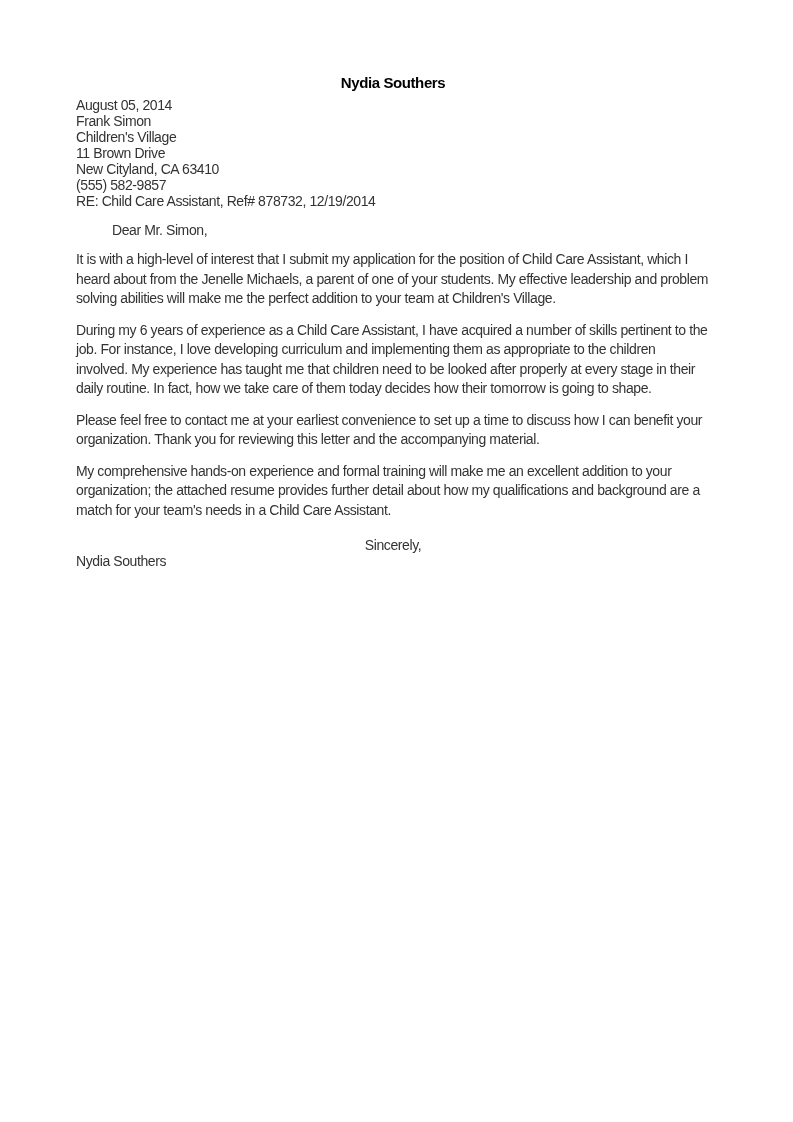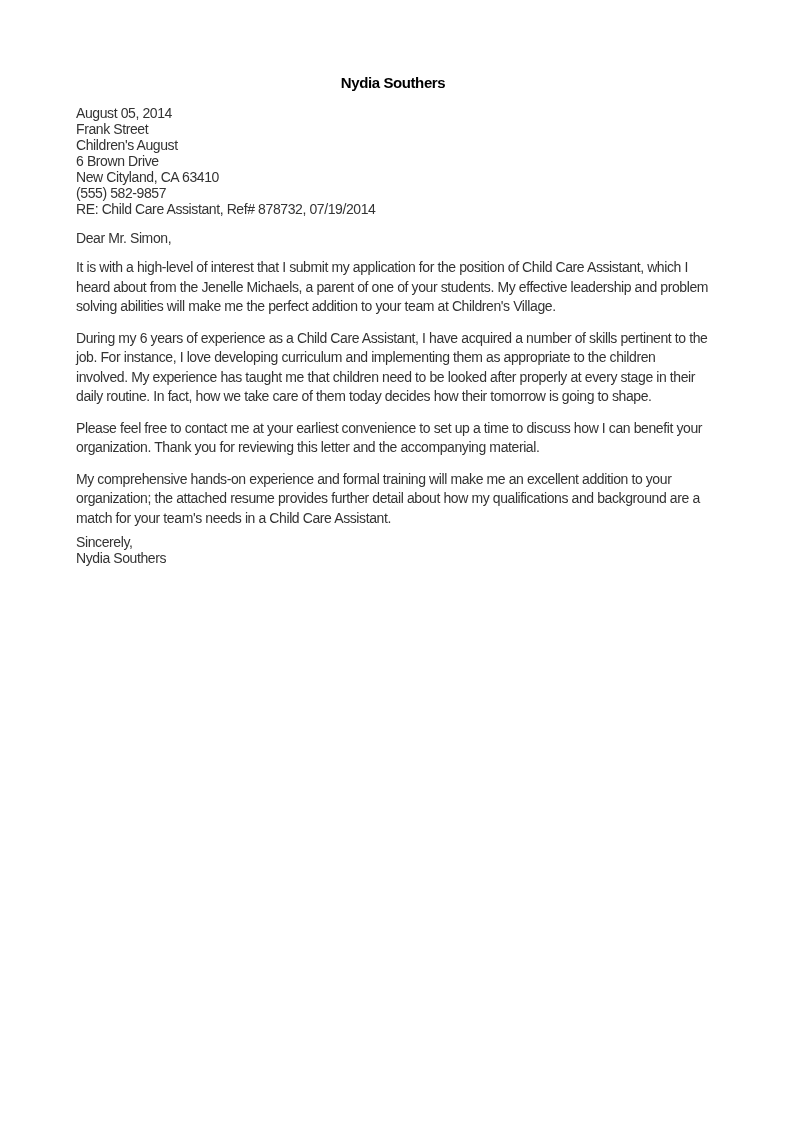"August 05, 2014" .meta-block { margin-top: 14px -> 6px }
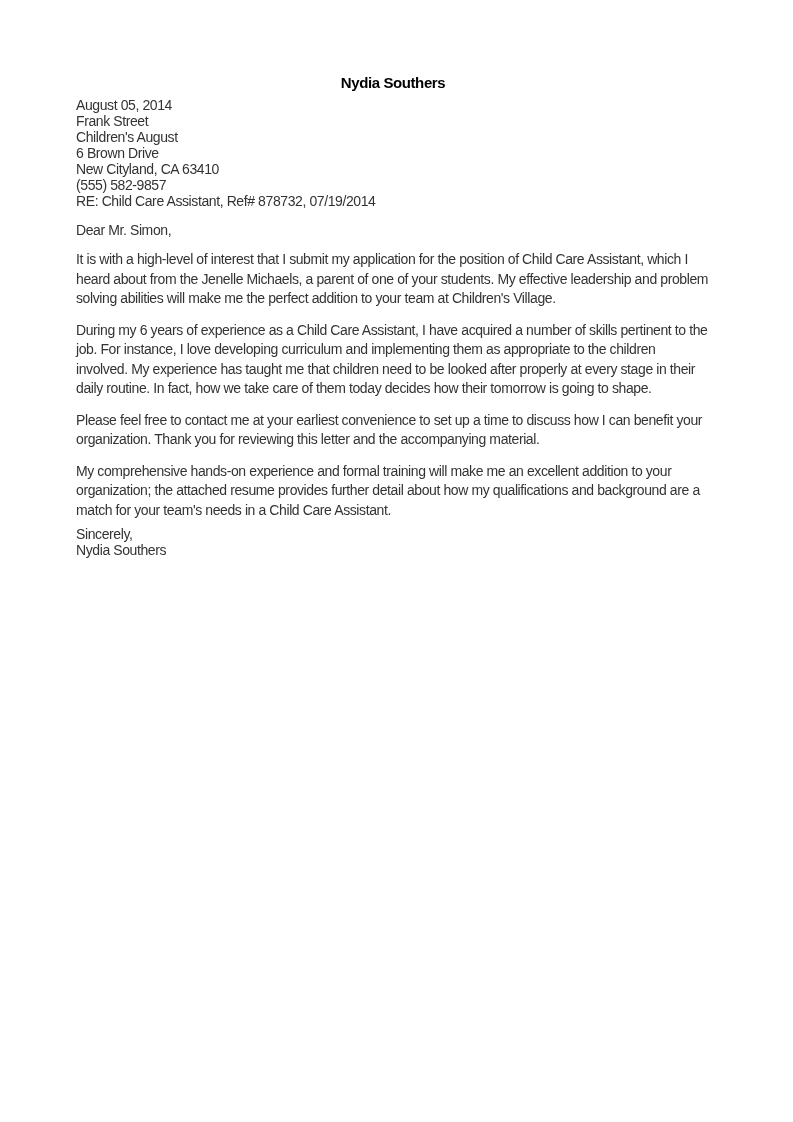"Frank Street" div.meta-line { text: Street -> Simon }
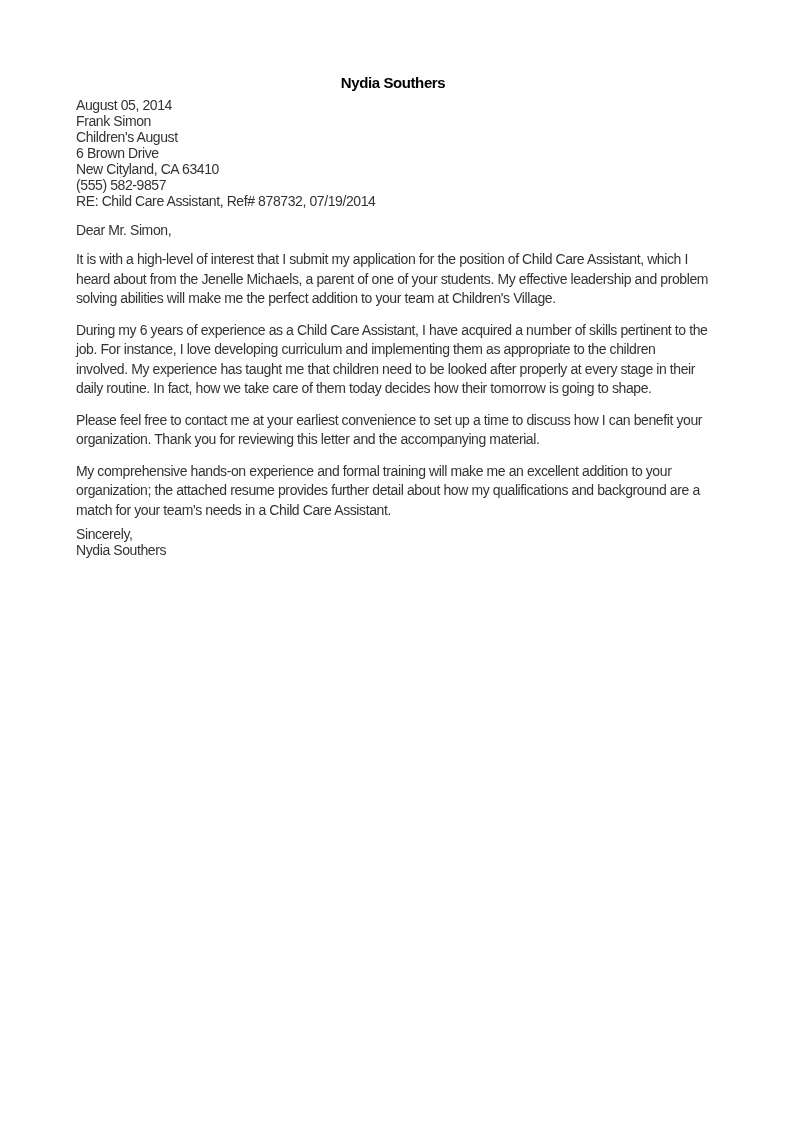"Children's August" div.meta-line { text: August -> Village }
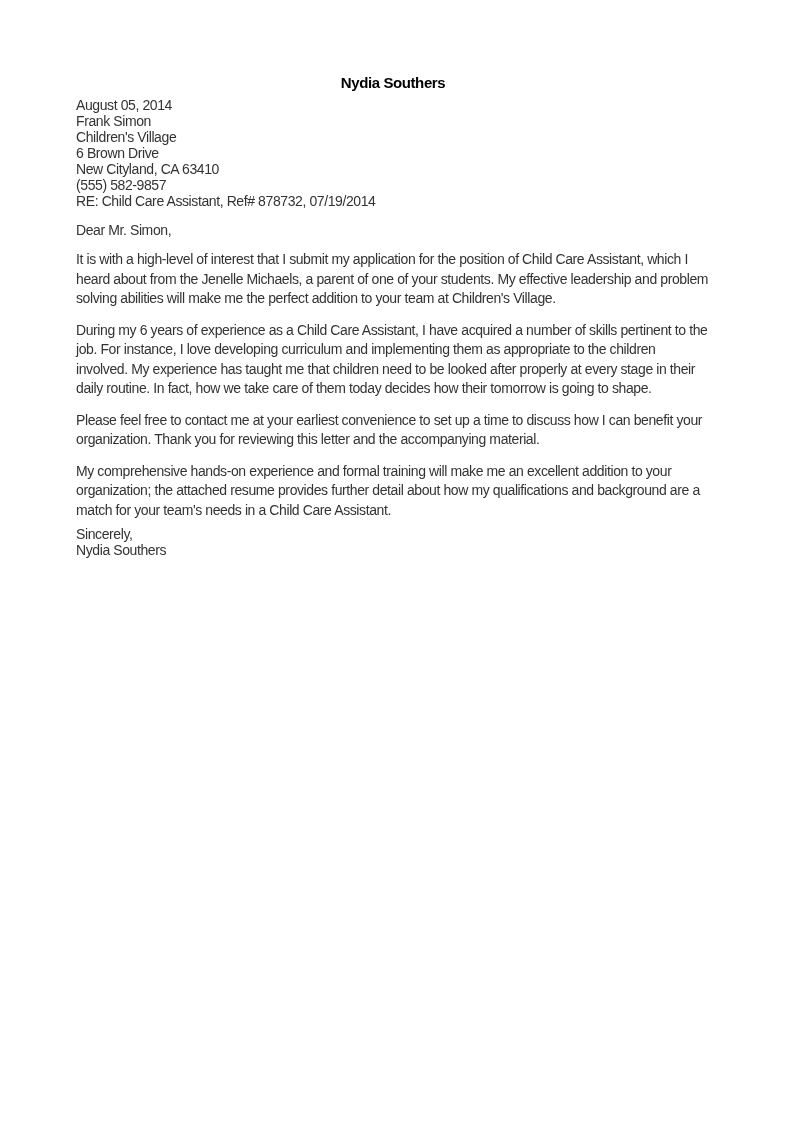"6 Brown Drive" div.meta-line { text: 6 -> 11 }
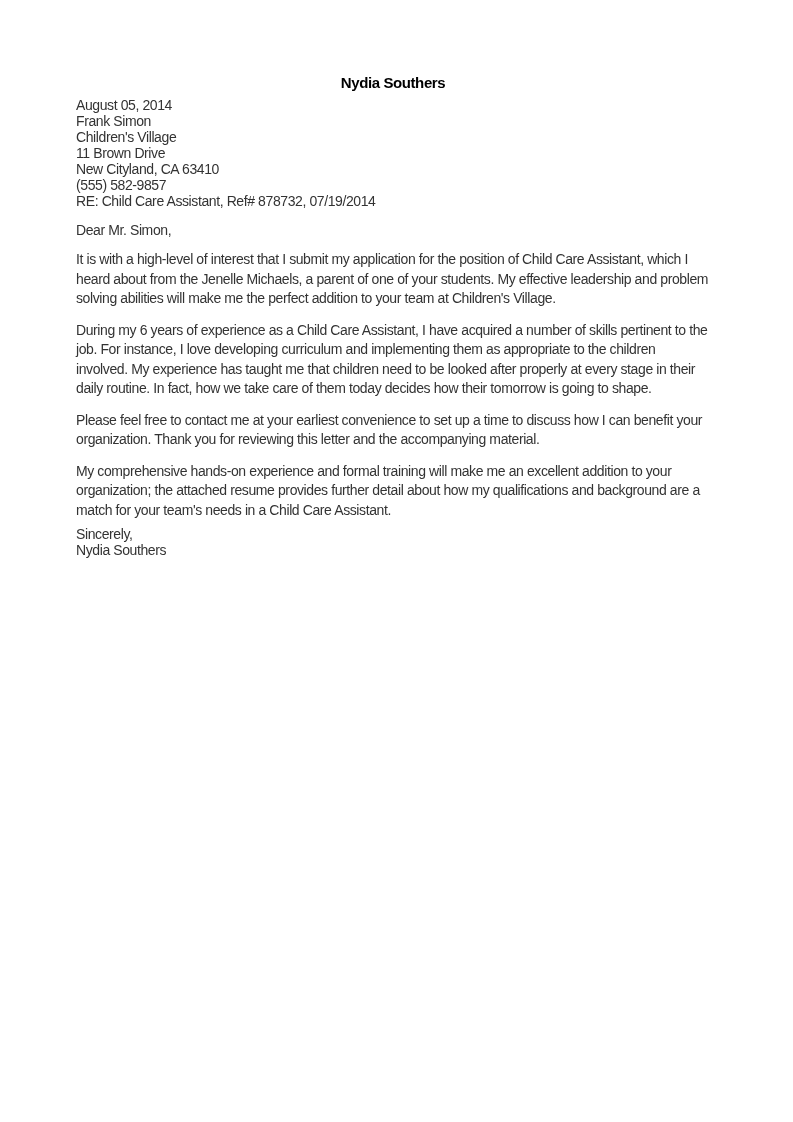"RE: Child Care Assistant, Ref#" div.meta-line { text: 07/19/2014 -> 12/19/2014 }
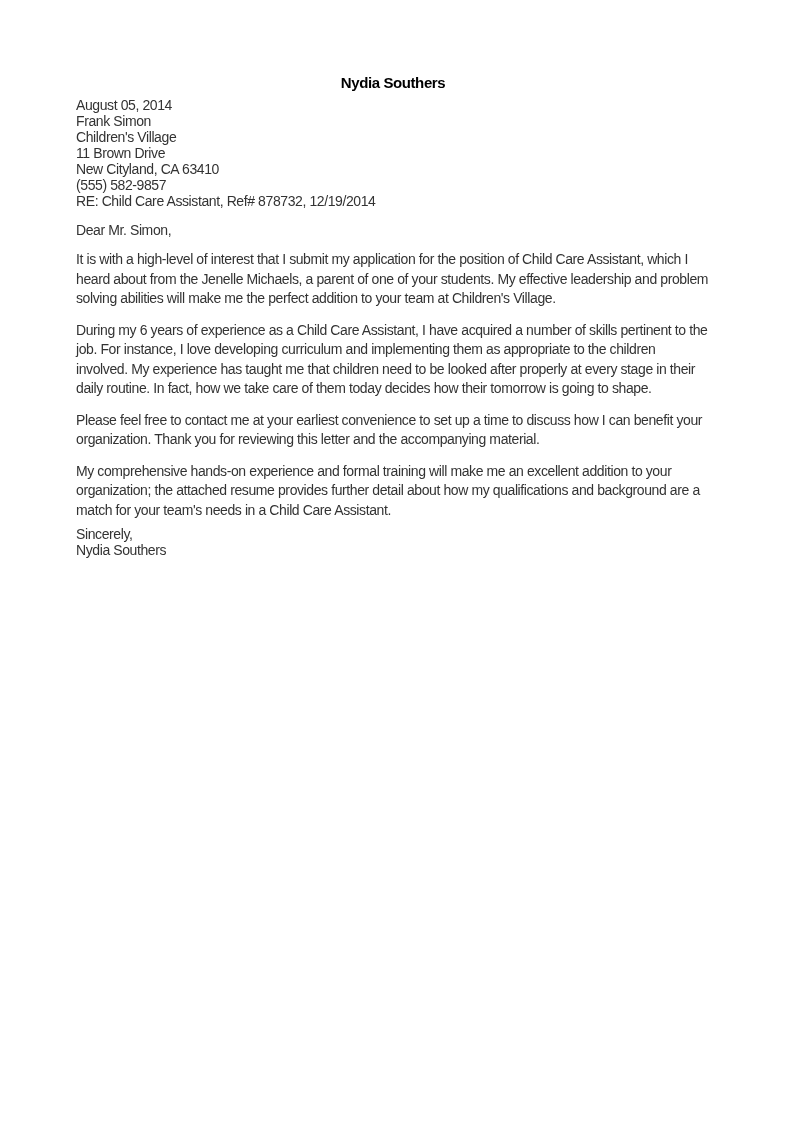"Dear Mr. Simon," .salutation { margin-left: none -> 36px }
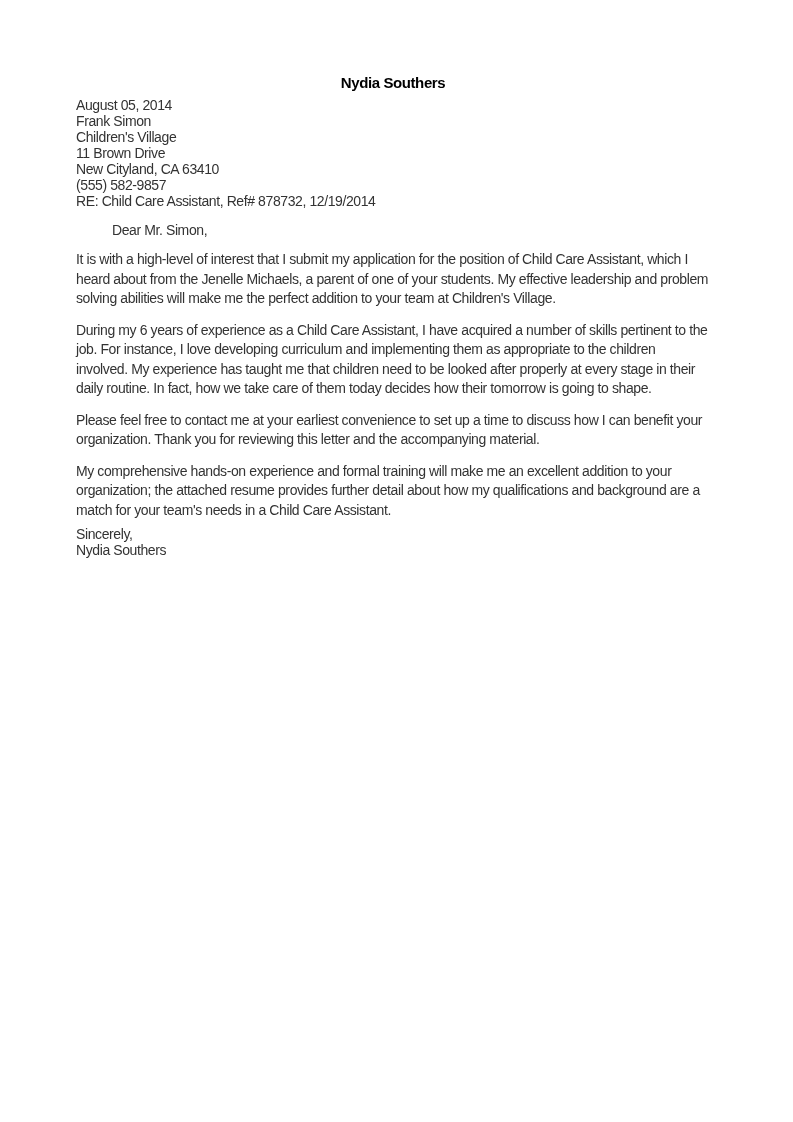"Sincerely," .closing { margin-top: 6px -> 17px; text-align: none -> center }
